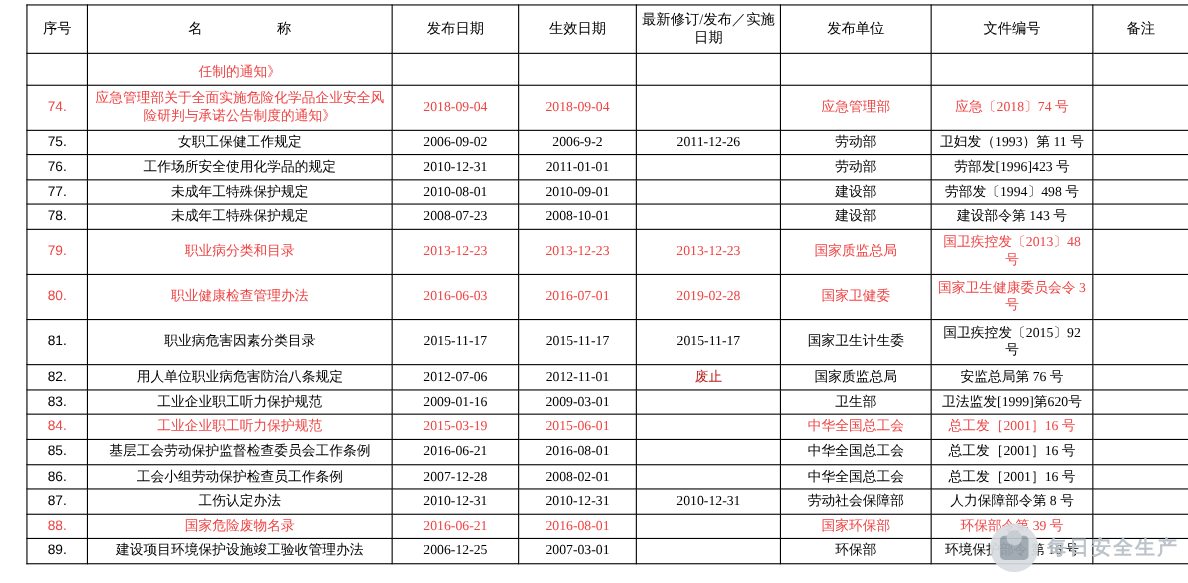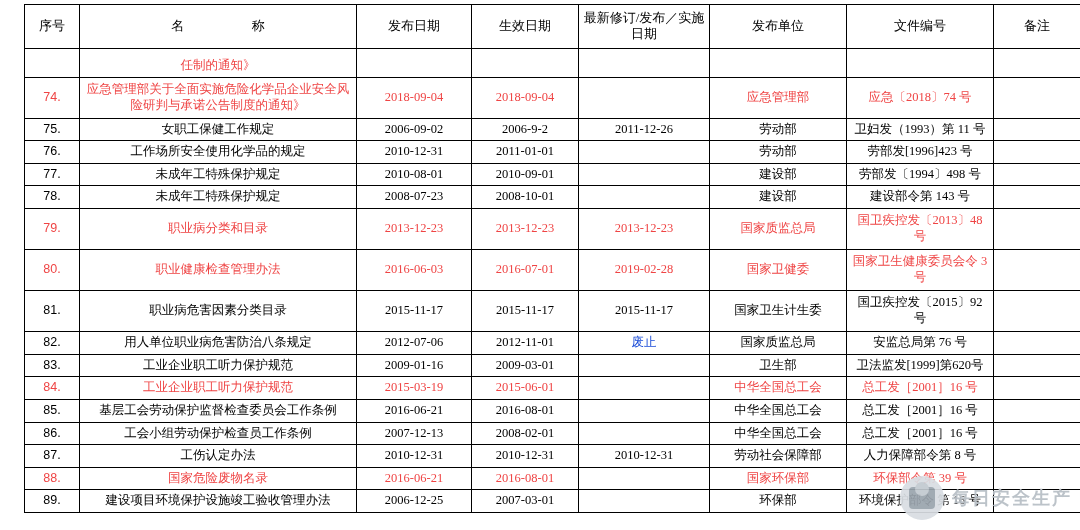"废止" td.red-cell { color: #1d4ed8 -> #b91c1c }
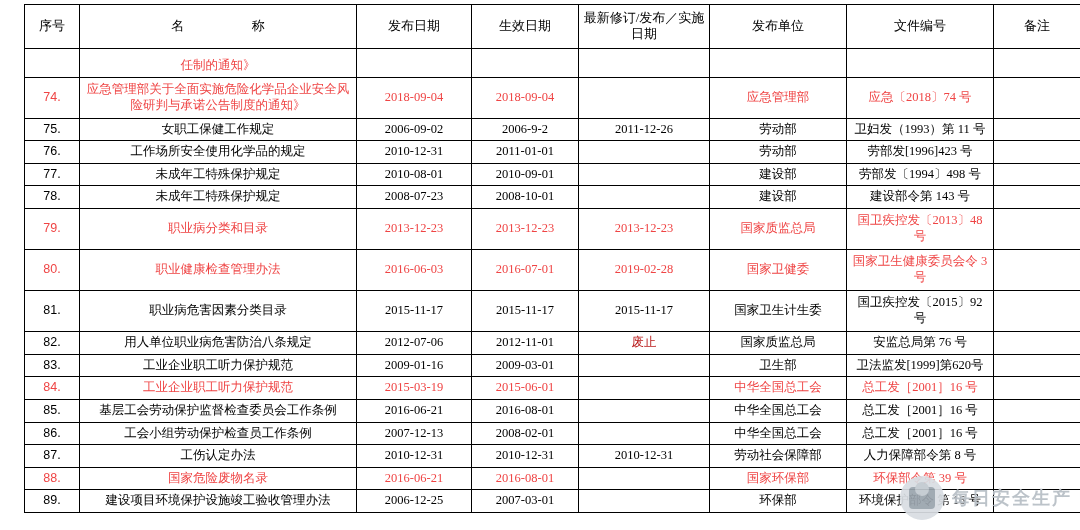"2007-12-13" td { text: 2007-12-13 -> 2007-12-28 }
